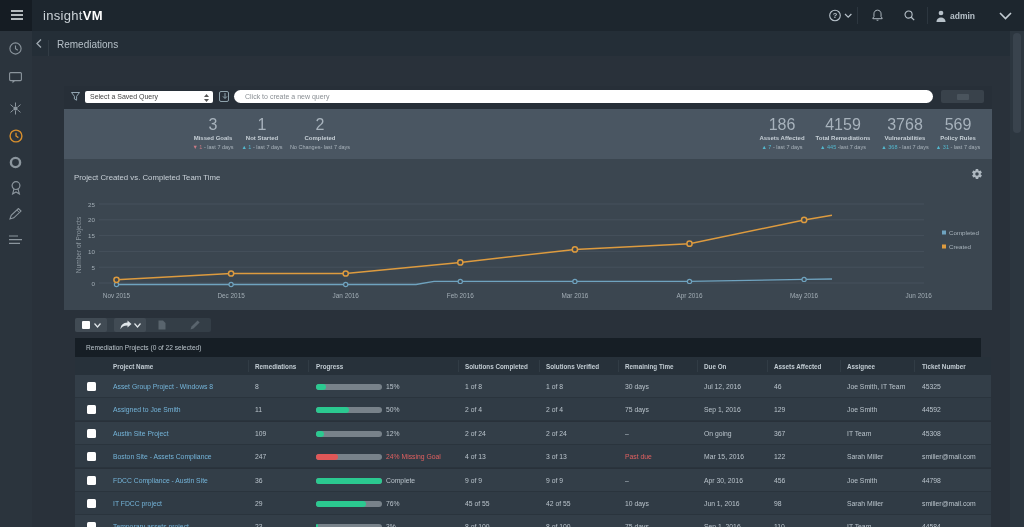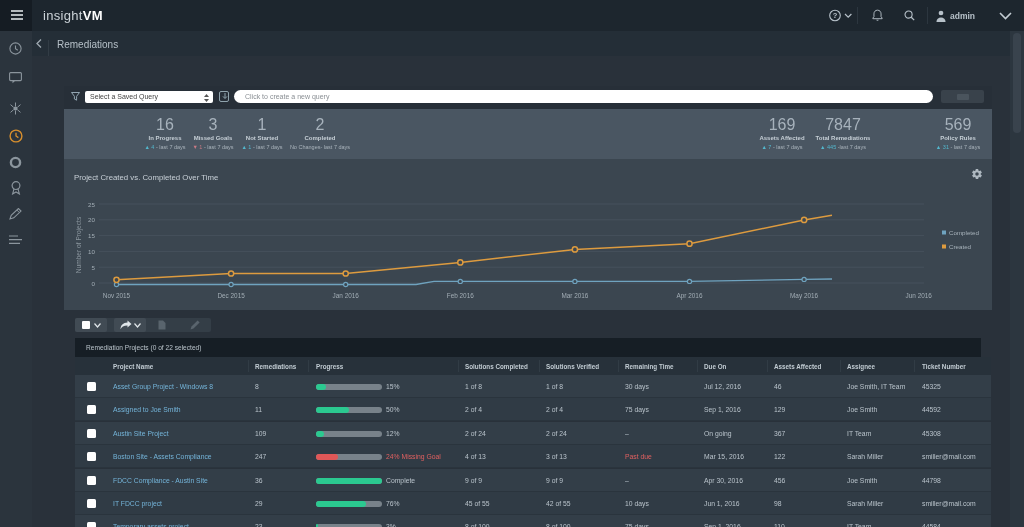"16" div.abs { html: <div> <div>16</div> <div>In Progress</div> <div><span>▲ 4</span> - last 7 days</div> </div> -> none }
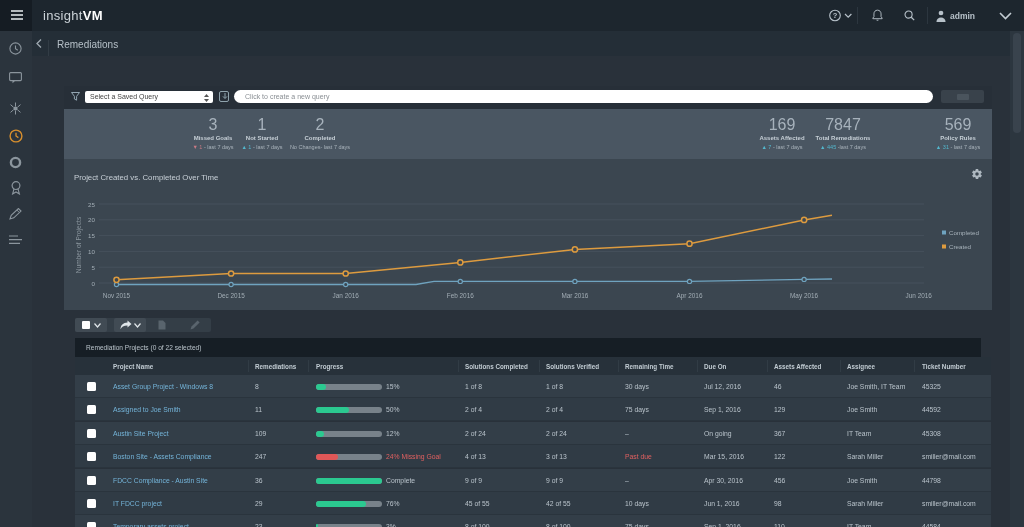"169" div.num { text: 169 -> 186 }
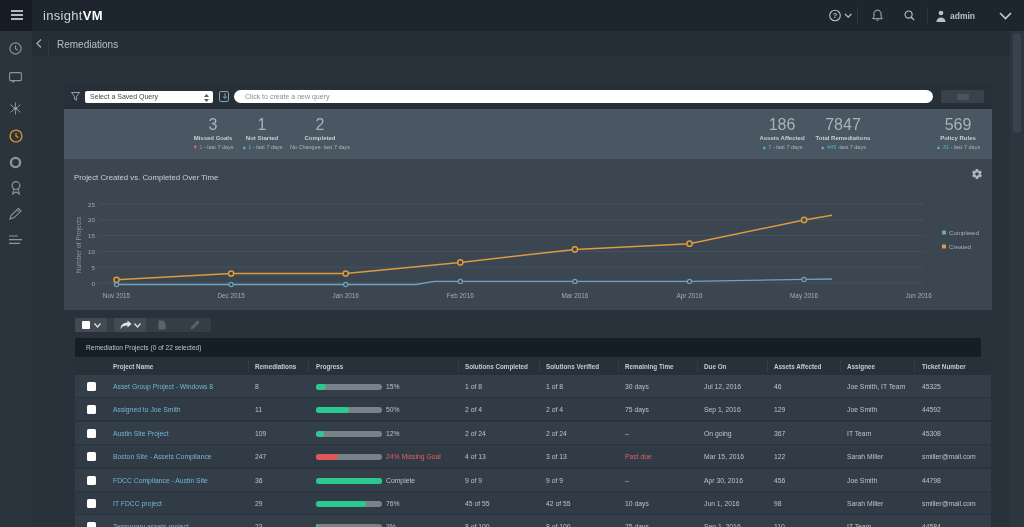"7847" div.num { text: 7847 -> 4159 }
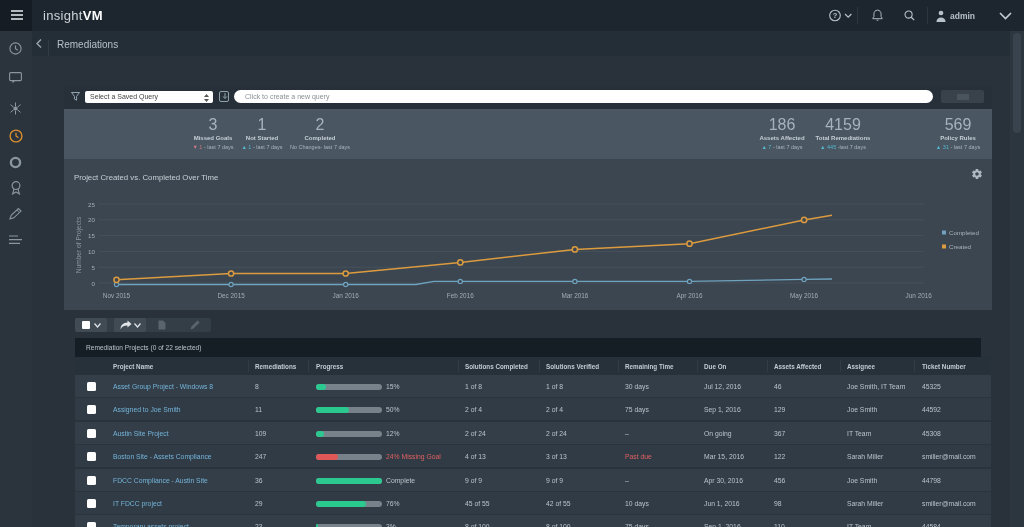"3768" div.abs { html: none -> <div> <div>3768</div> <div>Vulnerabilities</div> <div><span>▲ 368</span> - last 7 days</div> </div> }
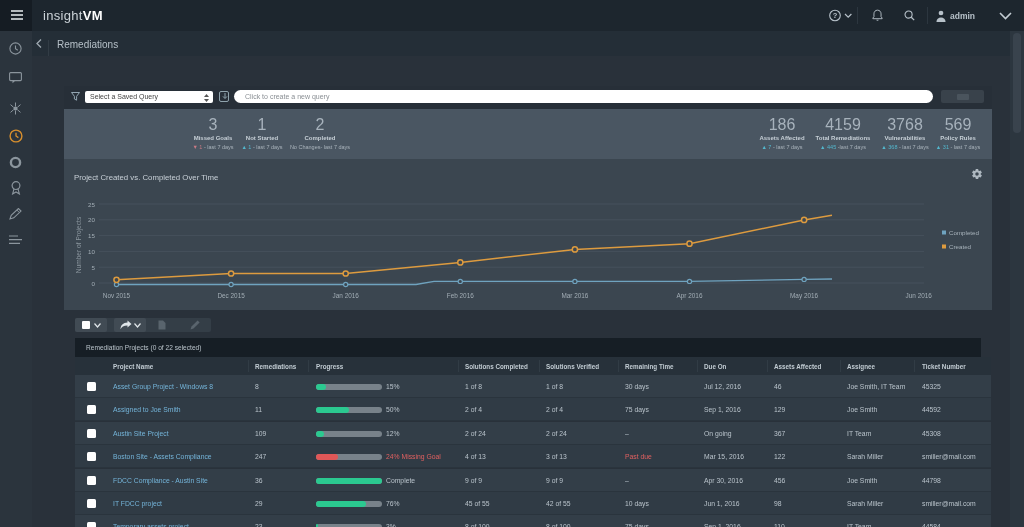"Project Created vs. Completed Over" div.abs { text: Over -> Team }
